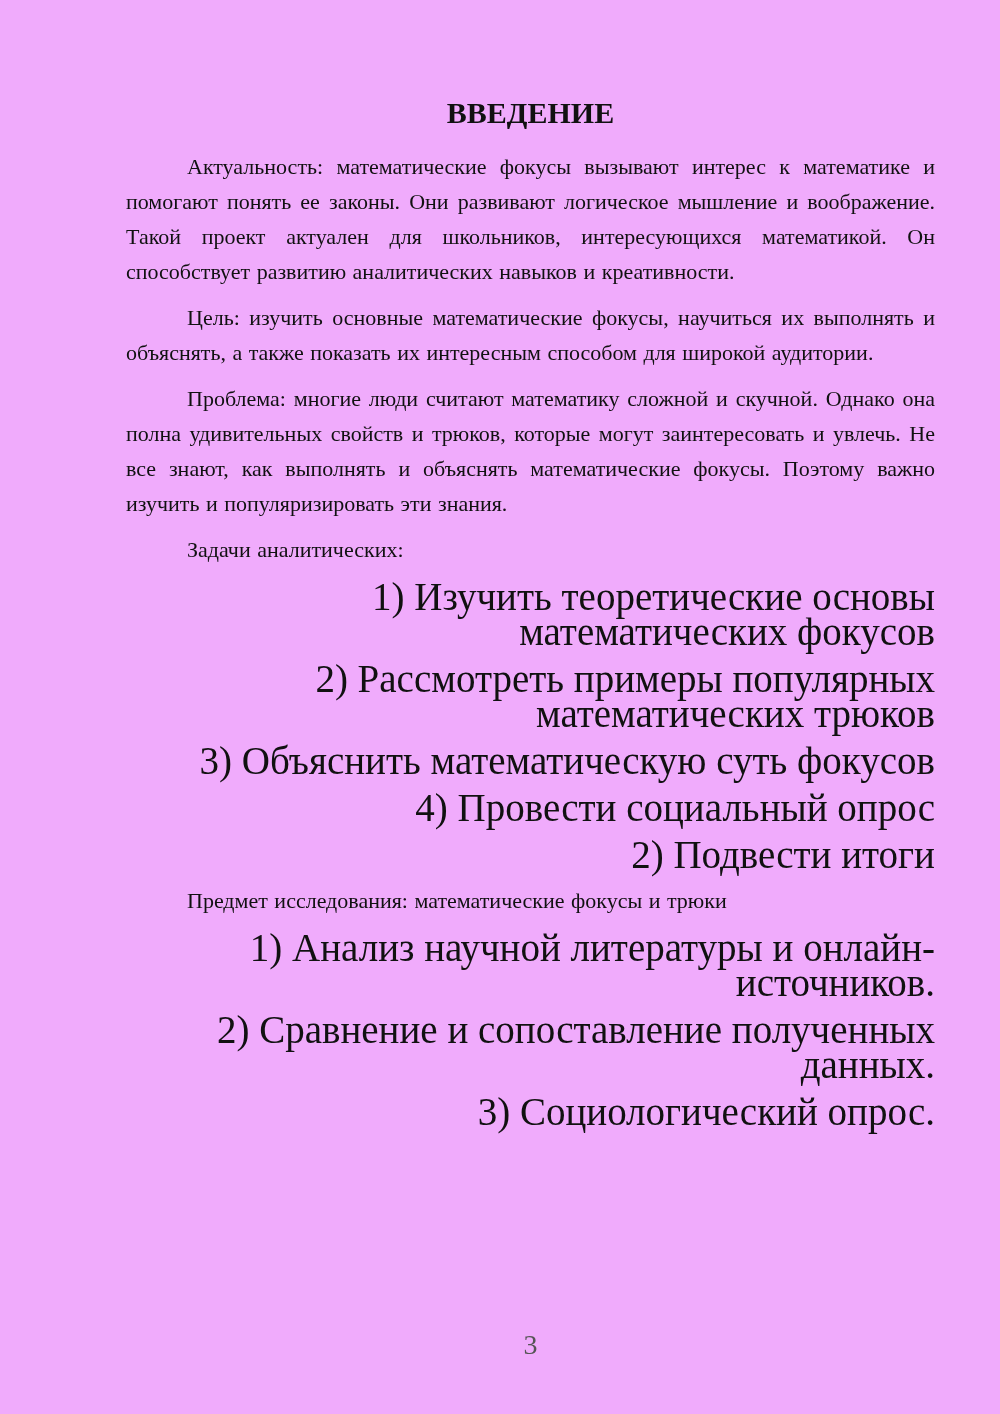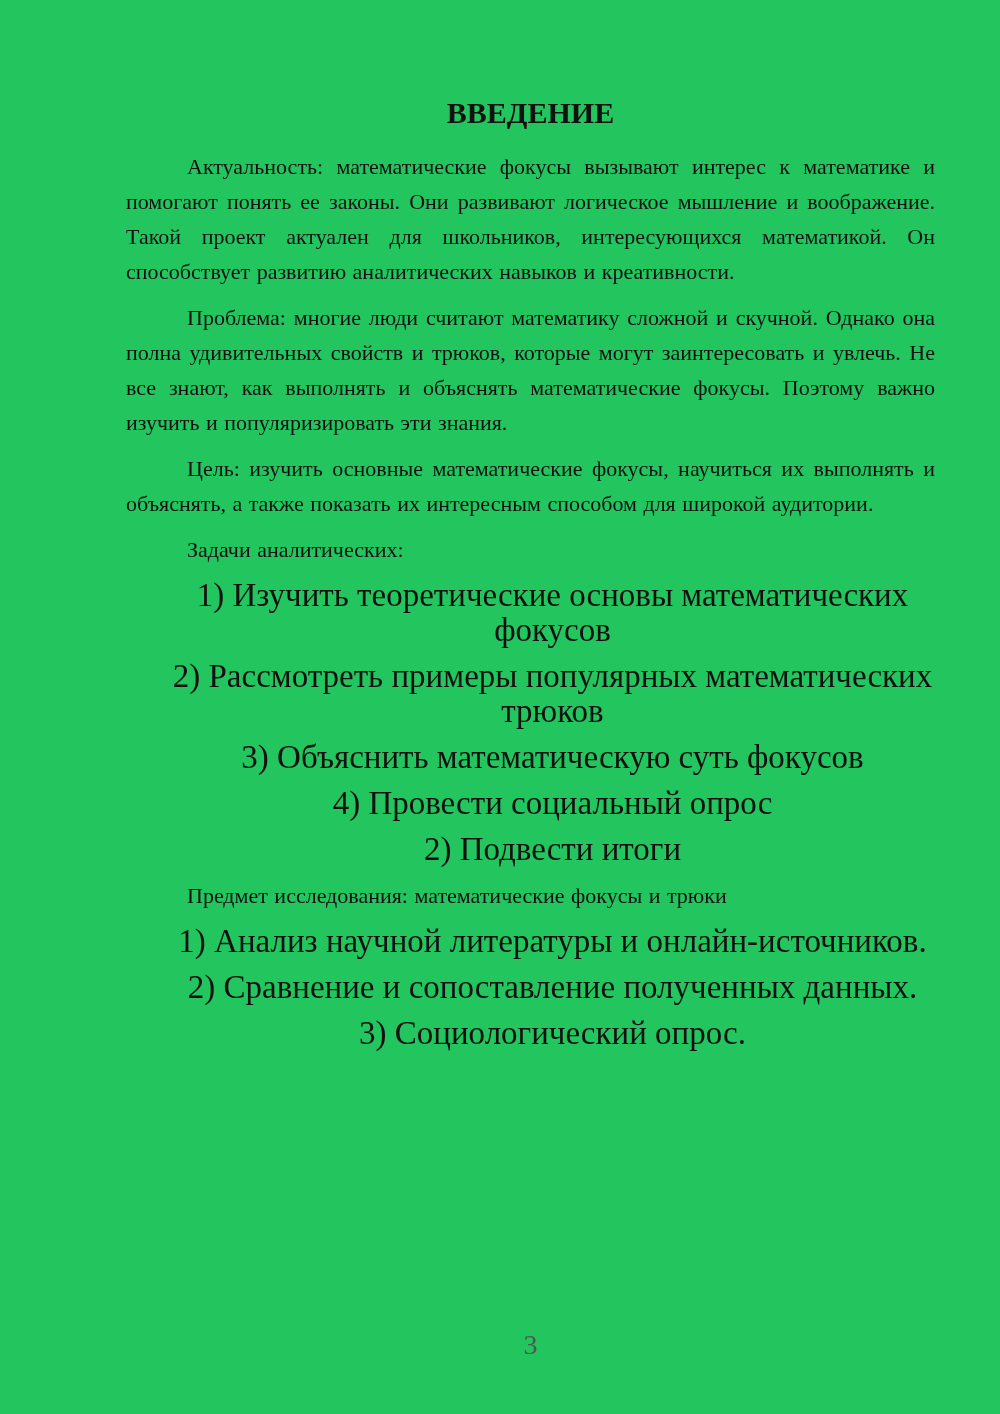"ВВЕДЕНИЕ" .page { background: #22c55e -> #f0abfc }
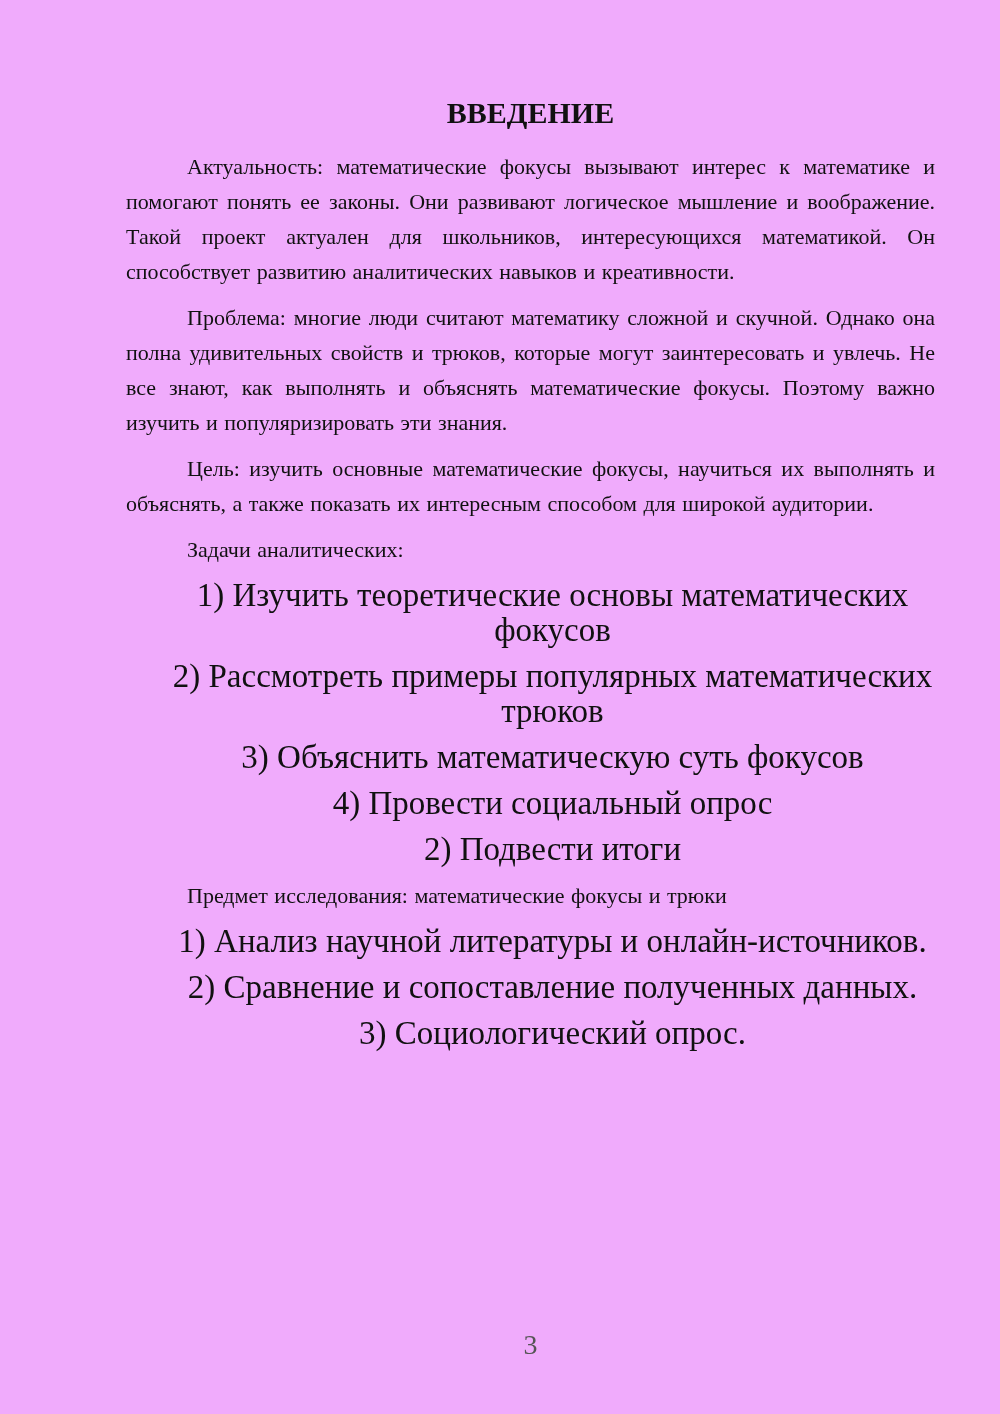"Проблема: многие люди считают математику" p.para { order: before "Цель: изучить основные математические" -> after "Цель: изучить основные математические" }
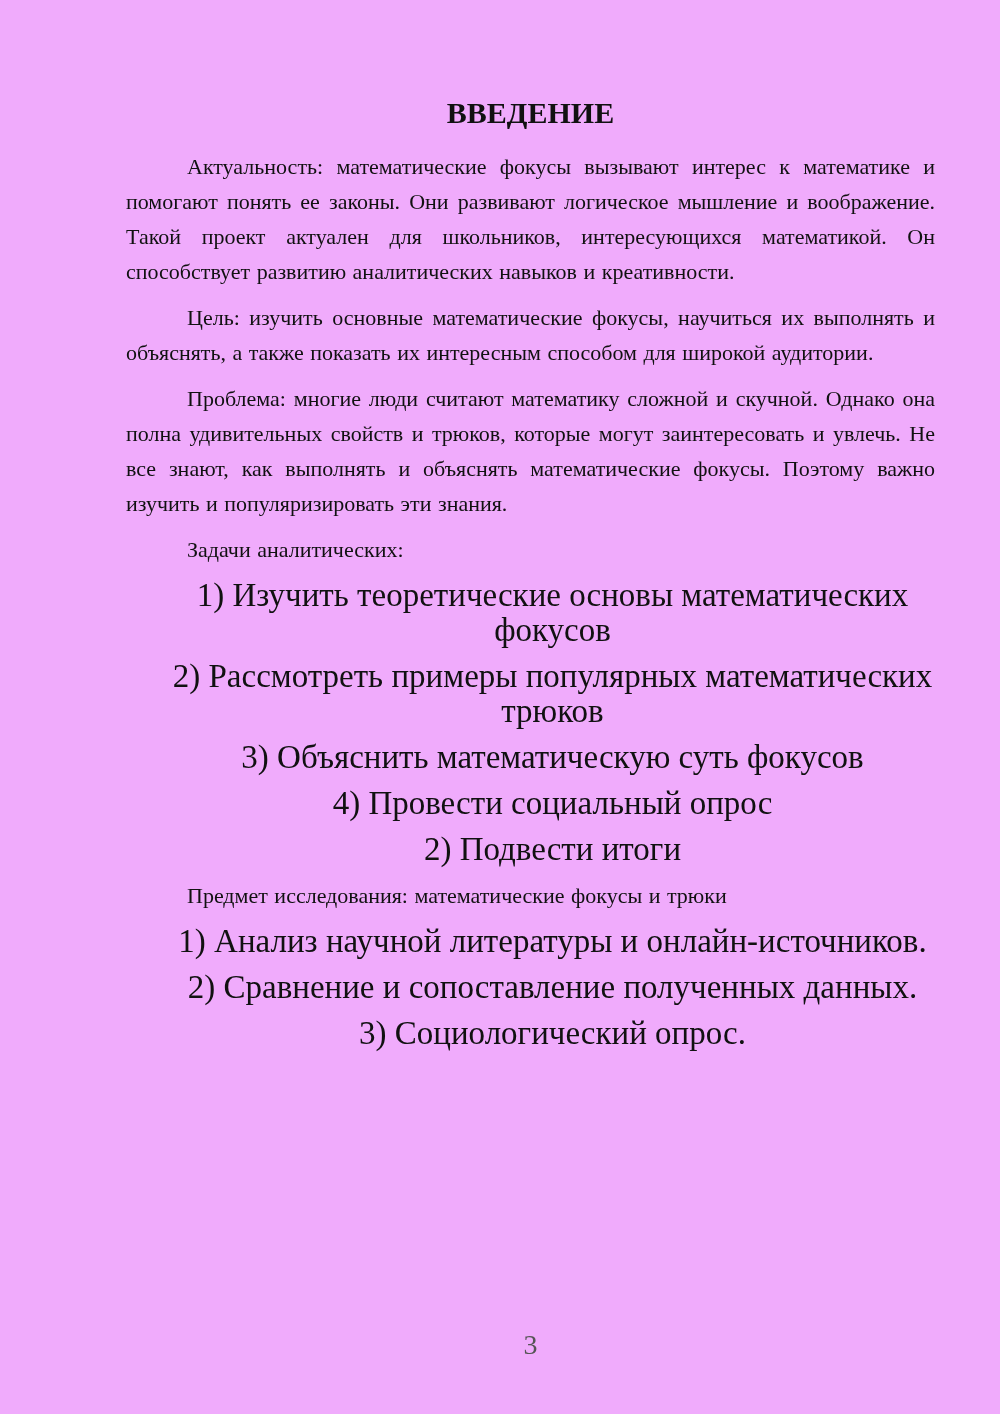"1) Изучить теоретические основы" .list-item { font-size: 33px -> 39px; margin: 4px 0 11px 0 -> 12px 0 11px 0; text-align: center -> right }
